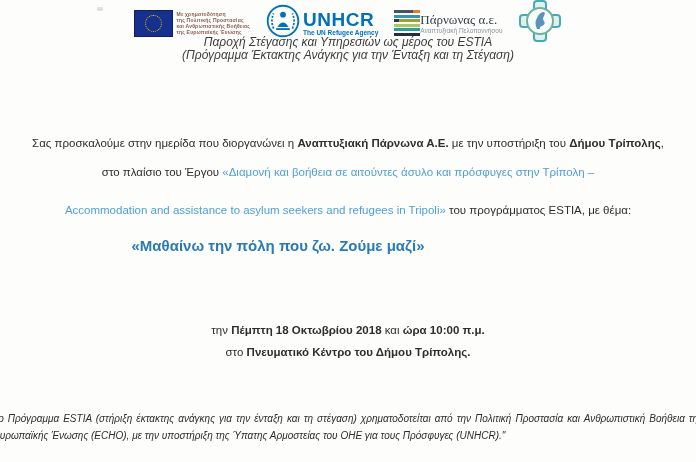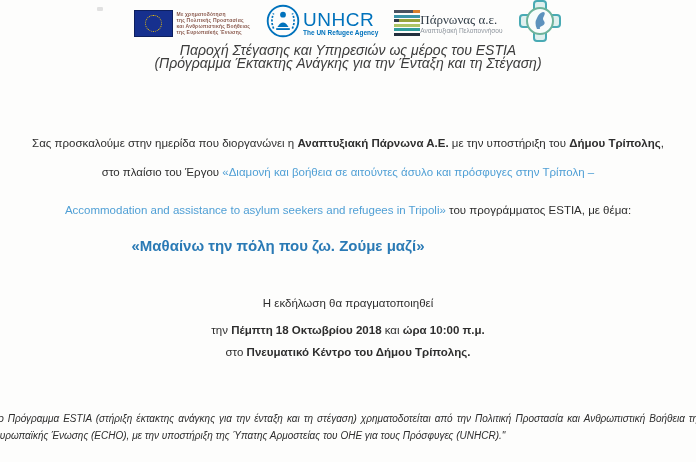"UNHCR" .unhcr-word { font-weight: normal -> bold }
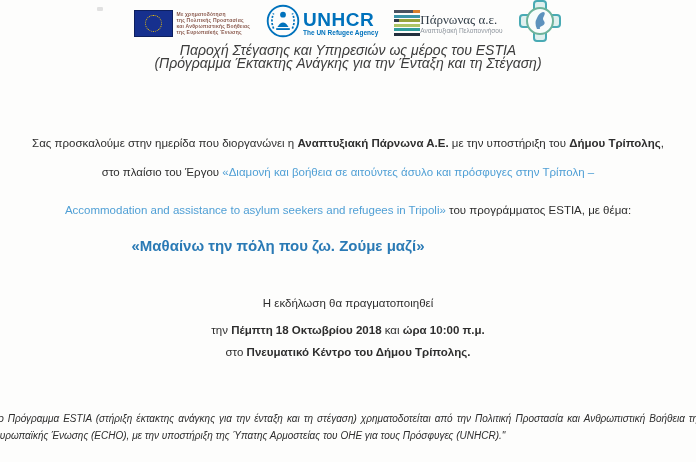"Παροχή Στέγασης και Υπηρεσιών ως" .subtitle { font-size: 14px -> 12px; top: 44px -> 36px }
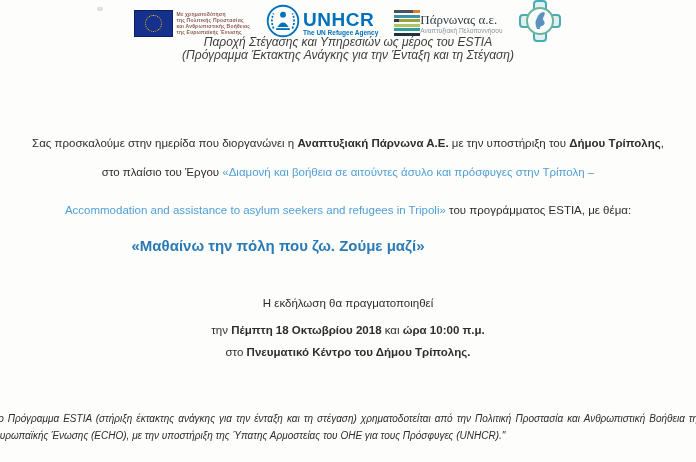"Η εκδήλωση θα πραγματοποιηθεί" p.detail { html: <p>Η εκδήλωση θα πραγματοποιηθεί</p> -> none }
